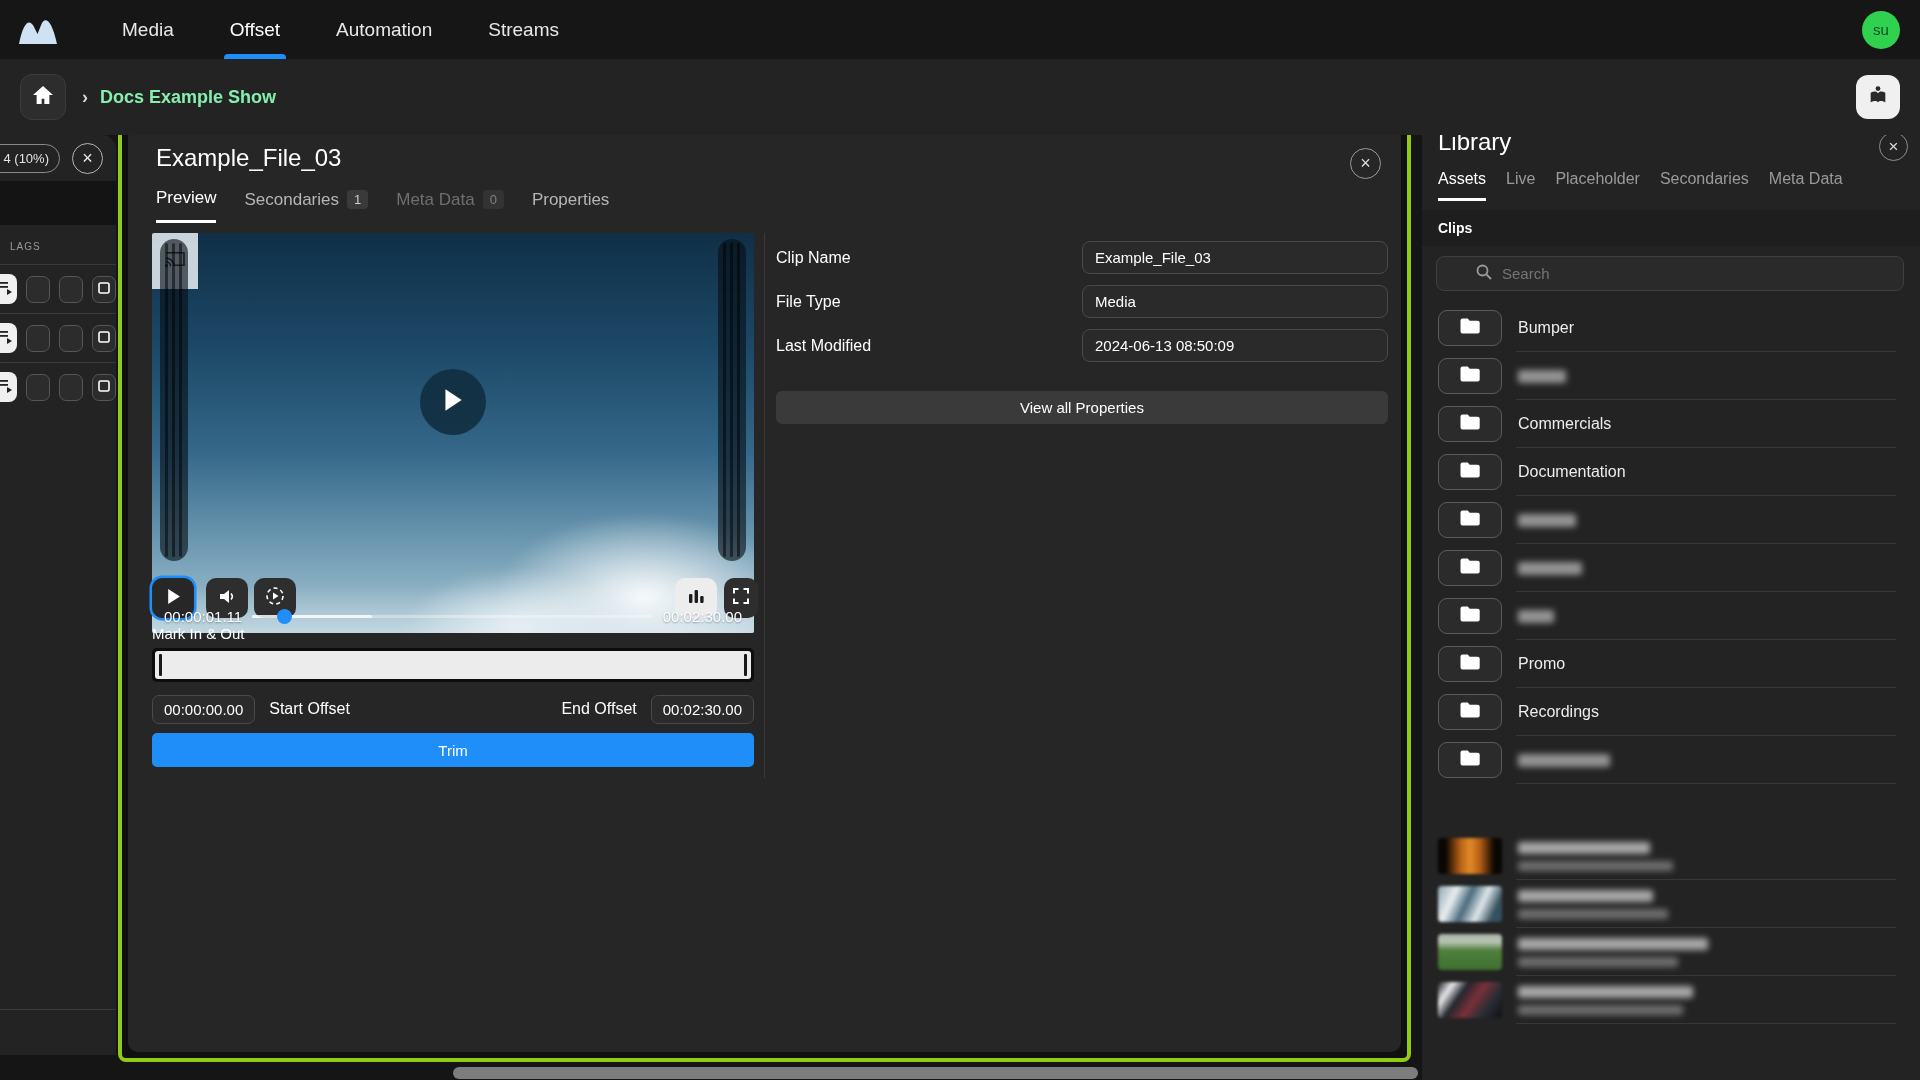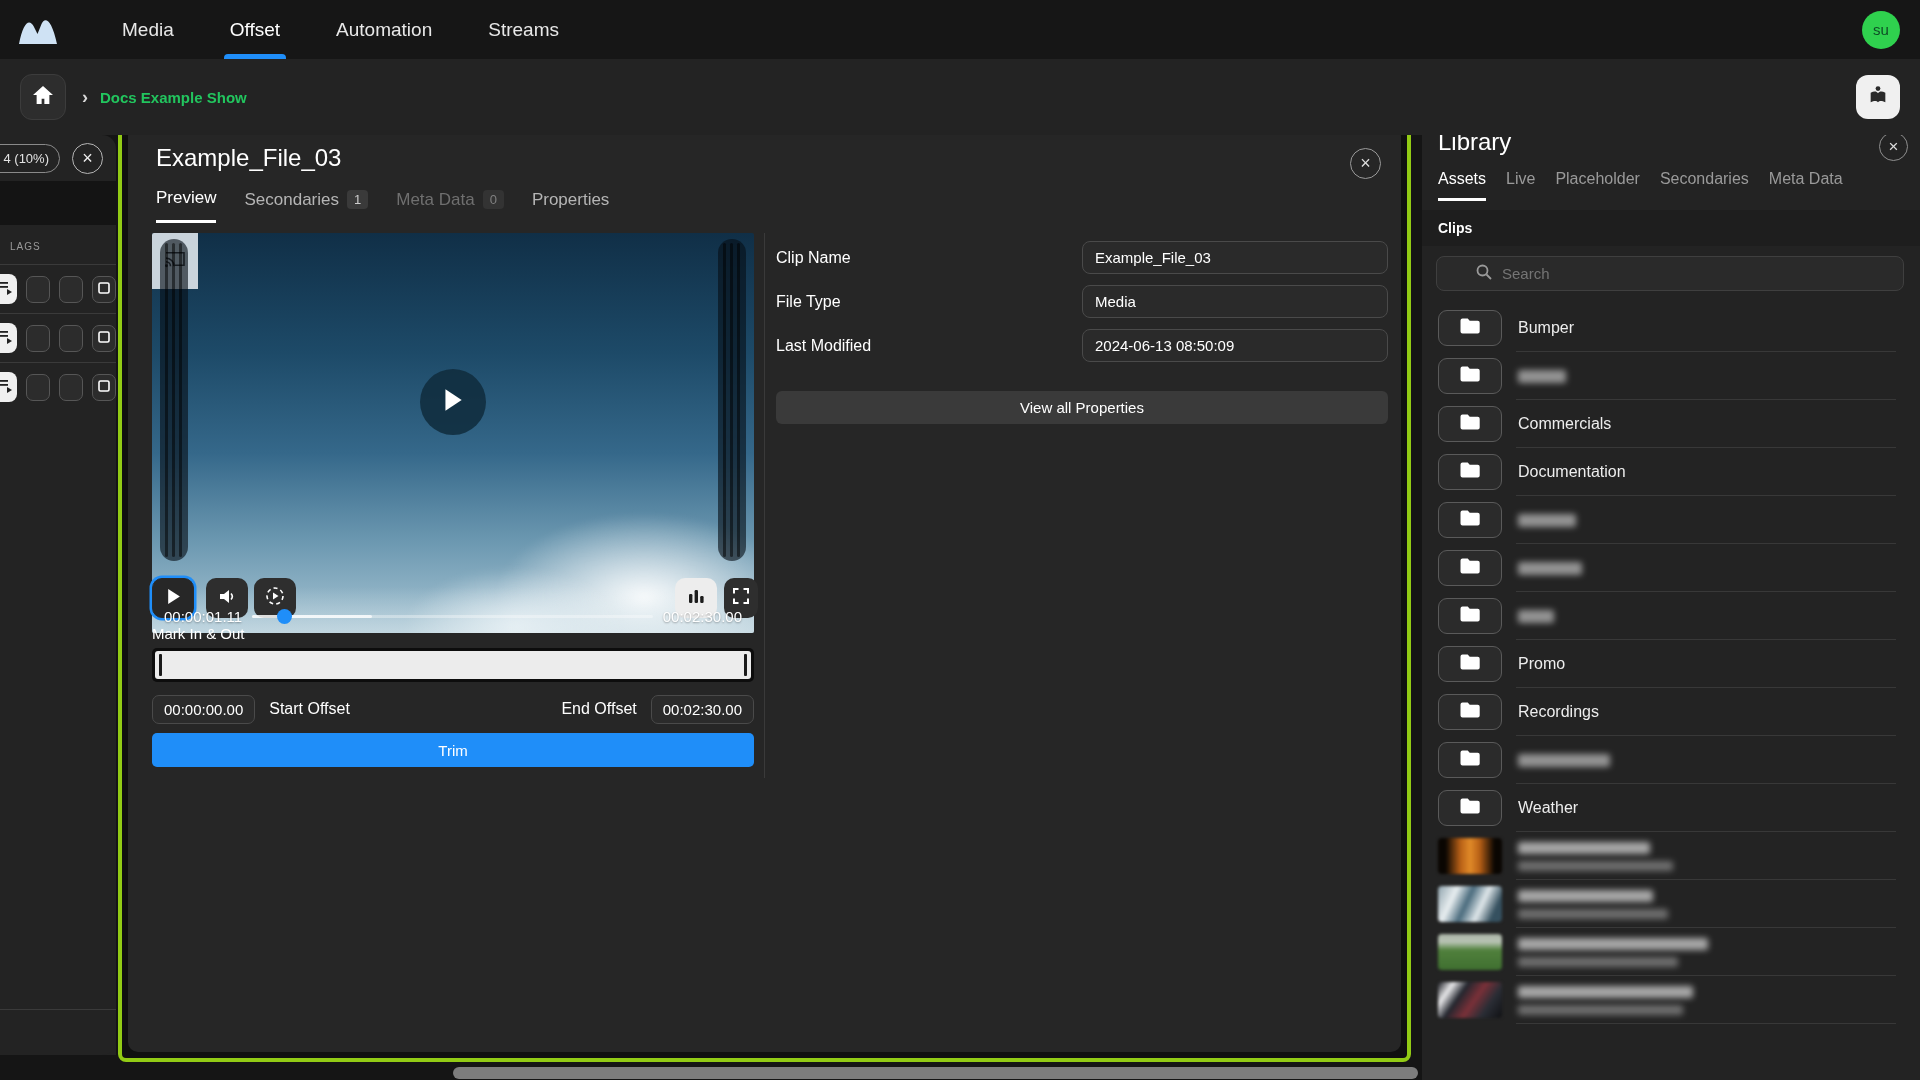"Docs Example Show" .crumb-text { color: #22c55e -> #86efac; font-size: 15px -> 18px }
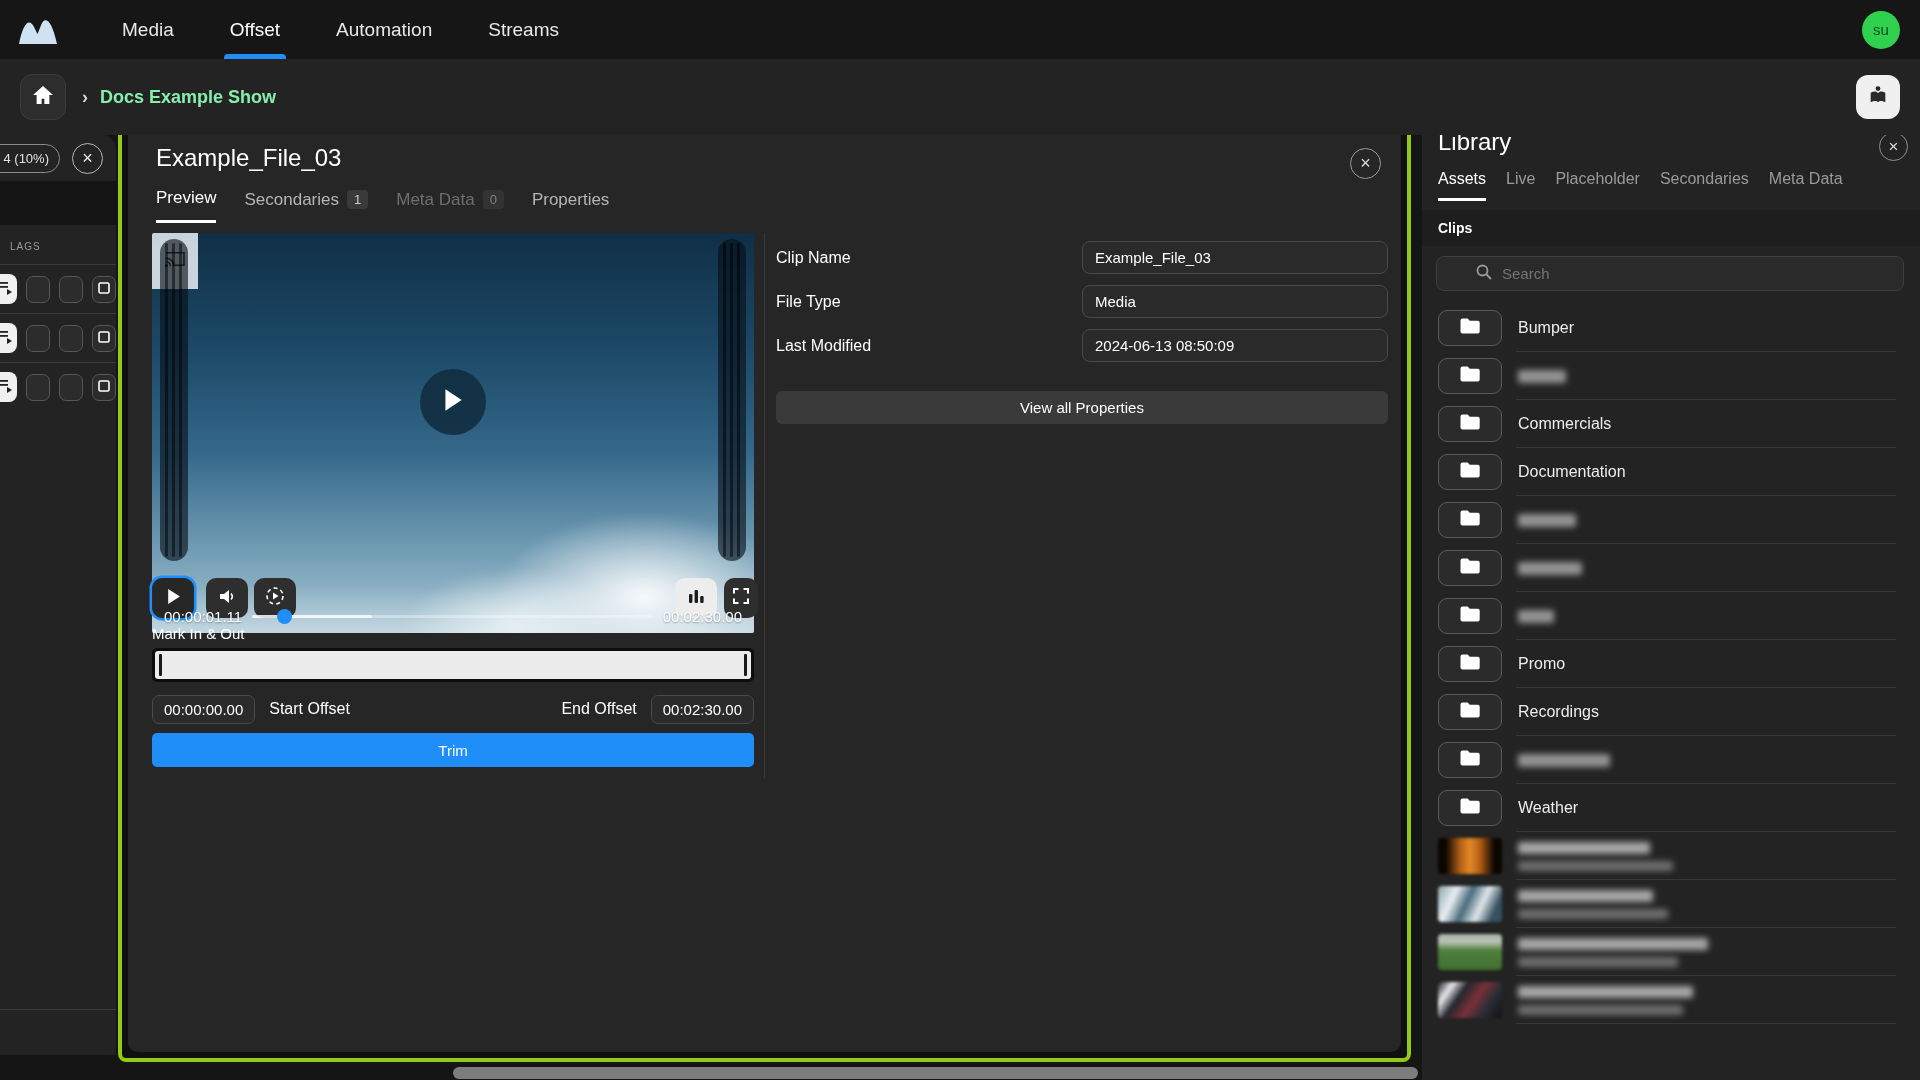"Weather" div.lib-row { html: <div> <div> <span> <svg> <path></path> </svg> </span> </div> <span>Weather</span> </div> -> none }
